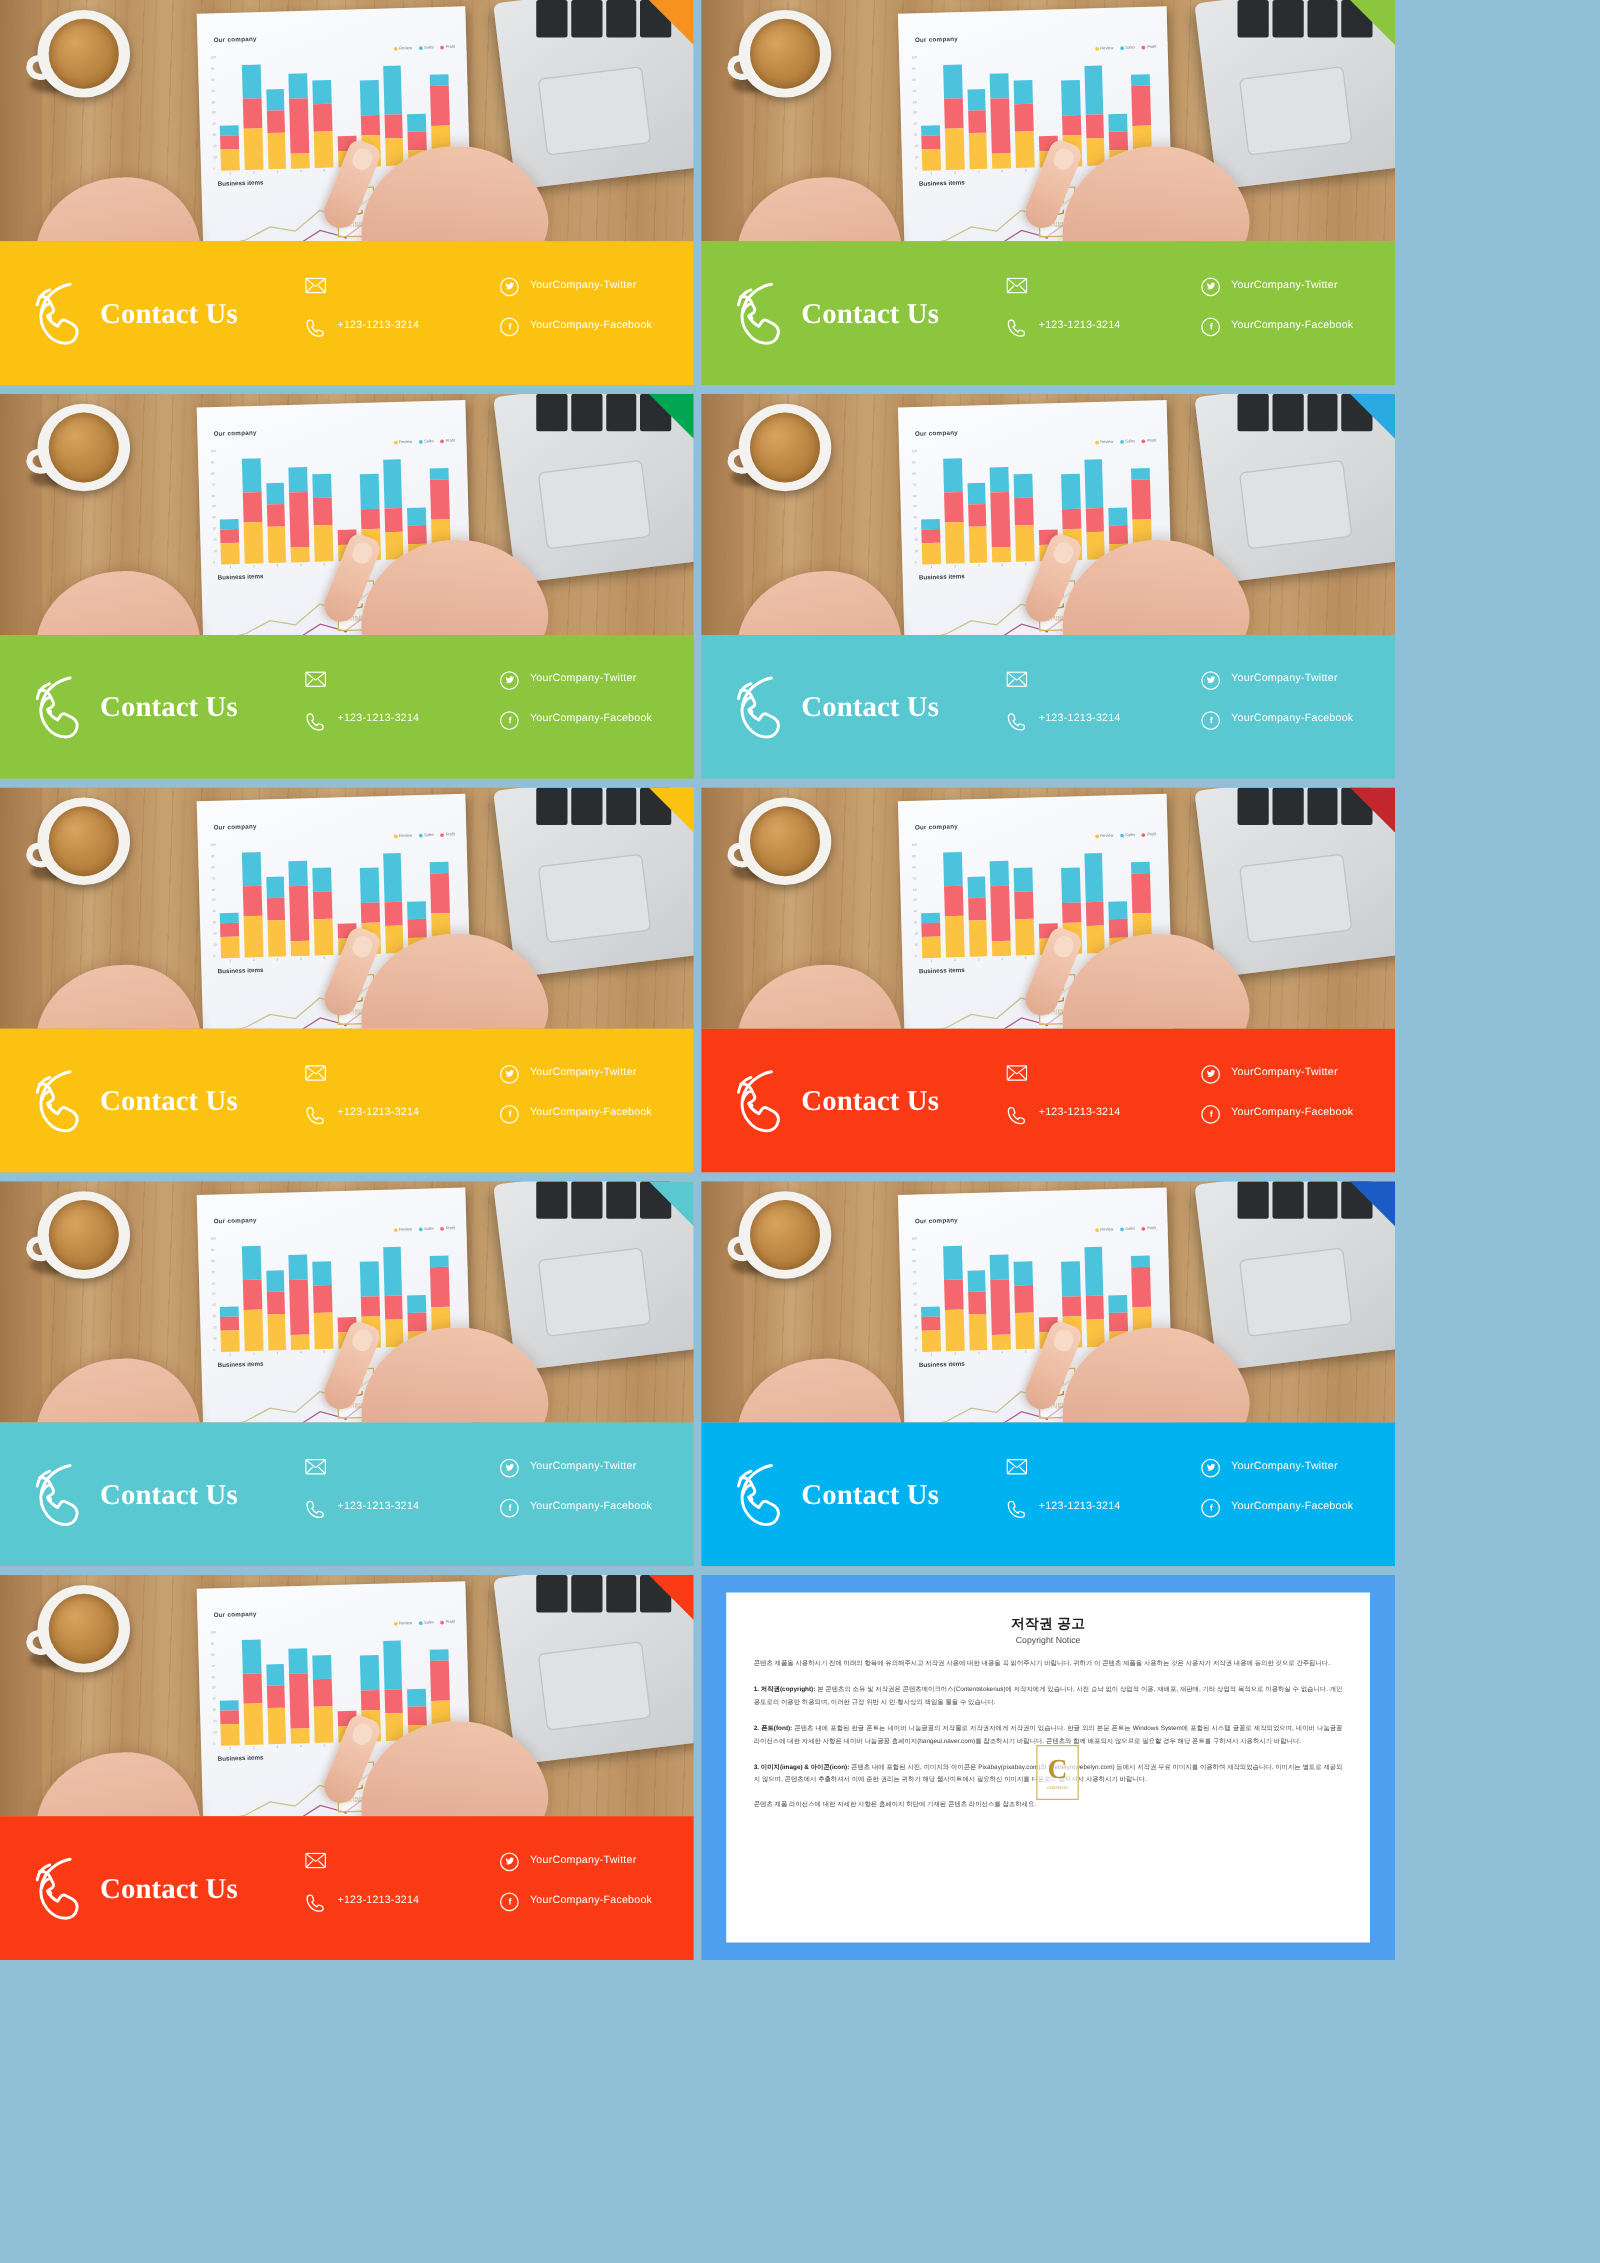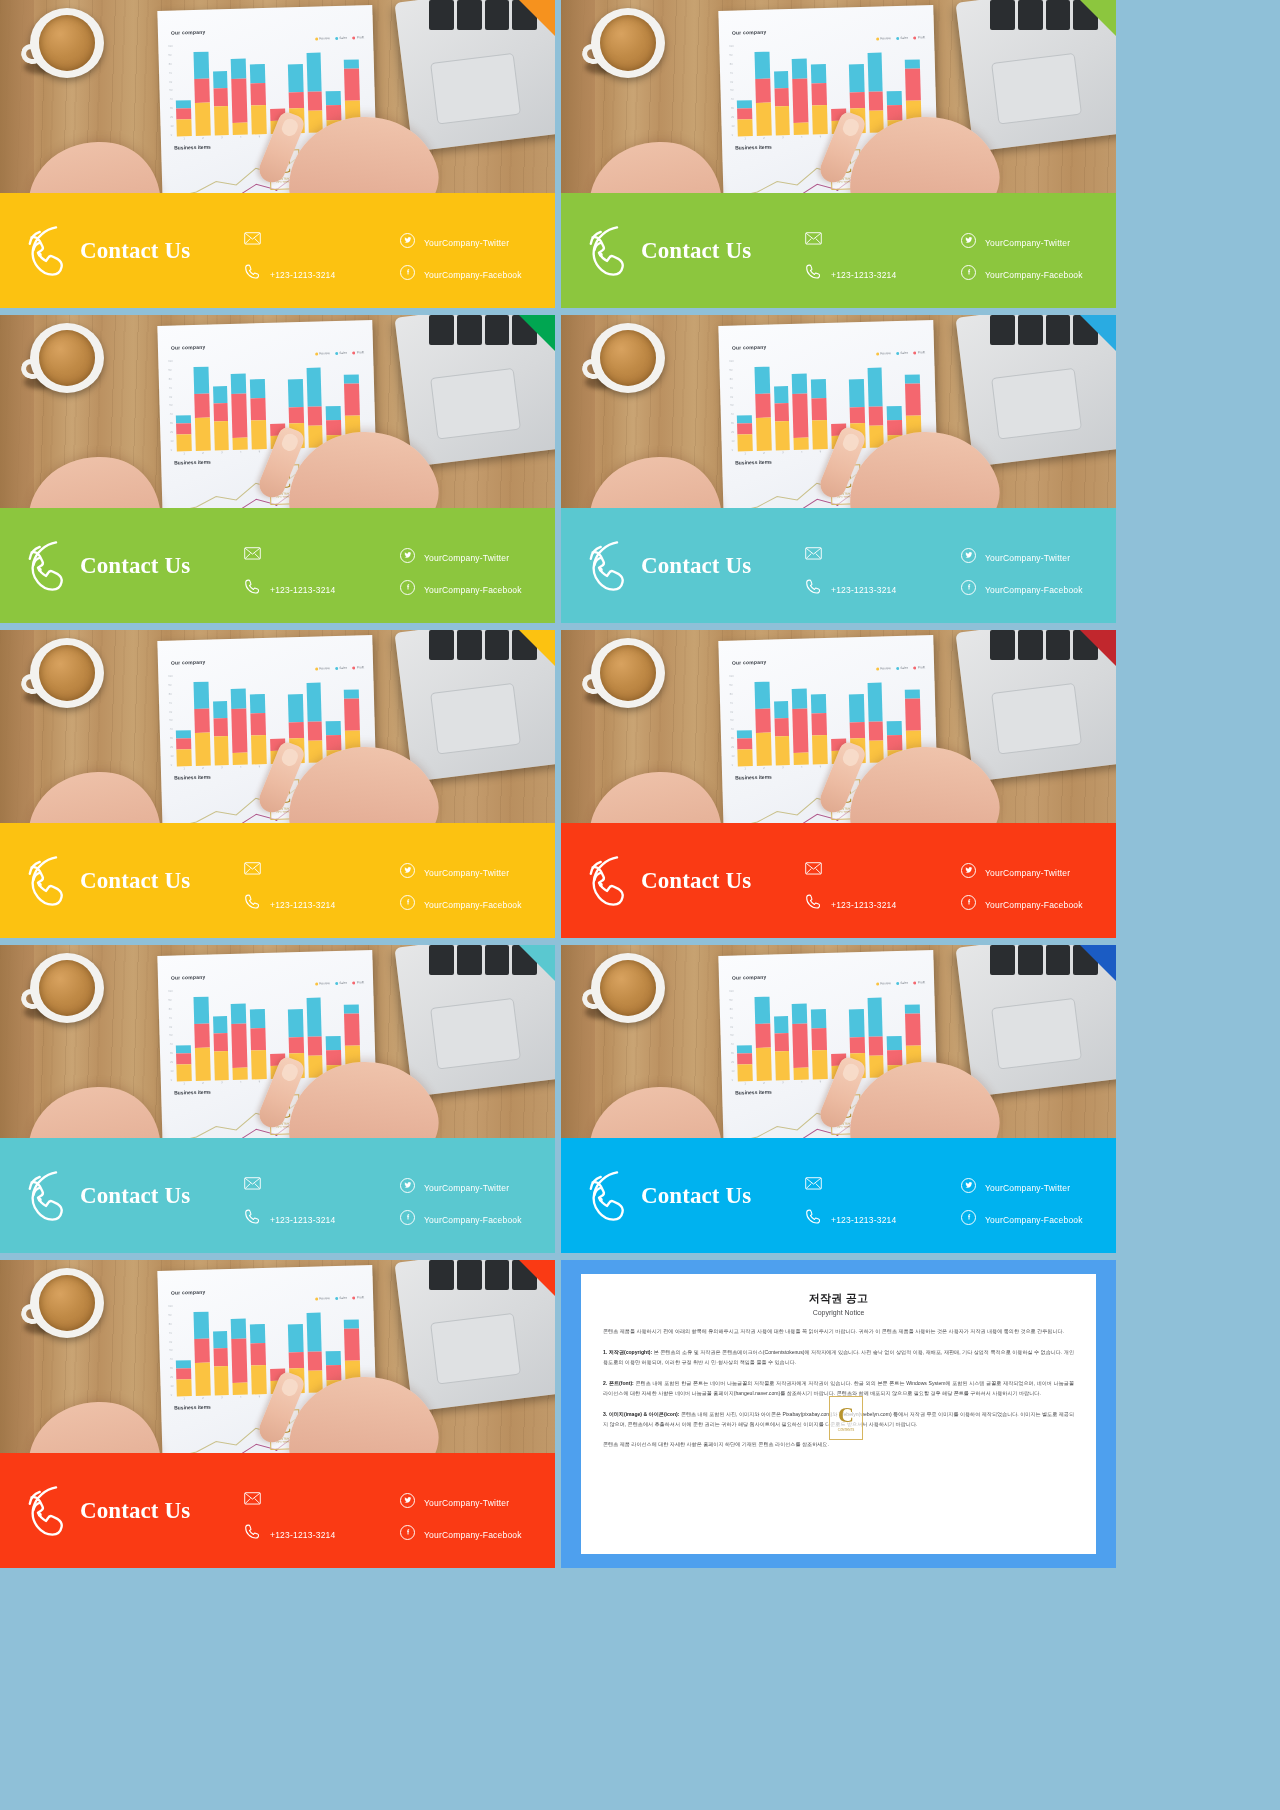"YourCompany-Twitter" .c-row { align-items: flex-end -> flex-start }
